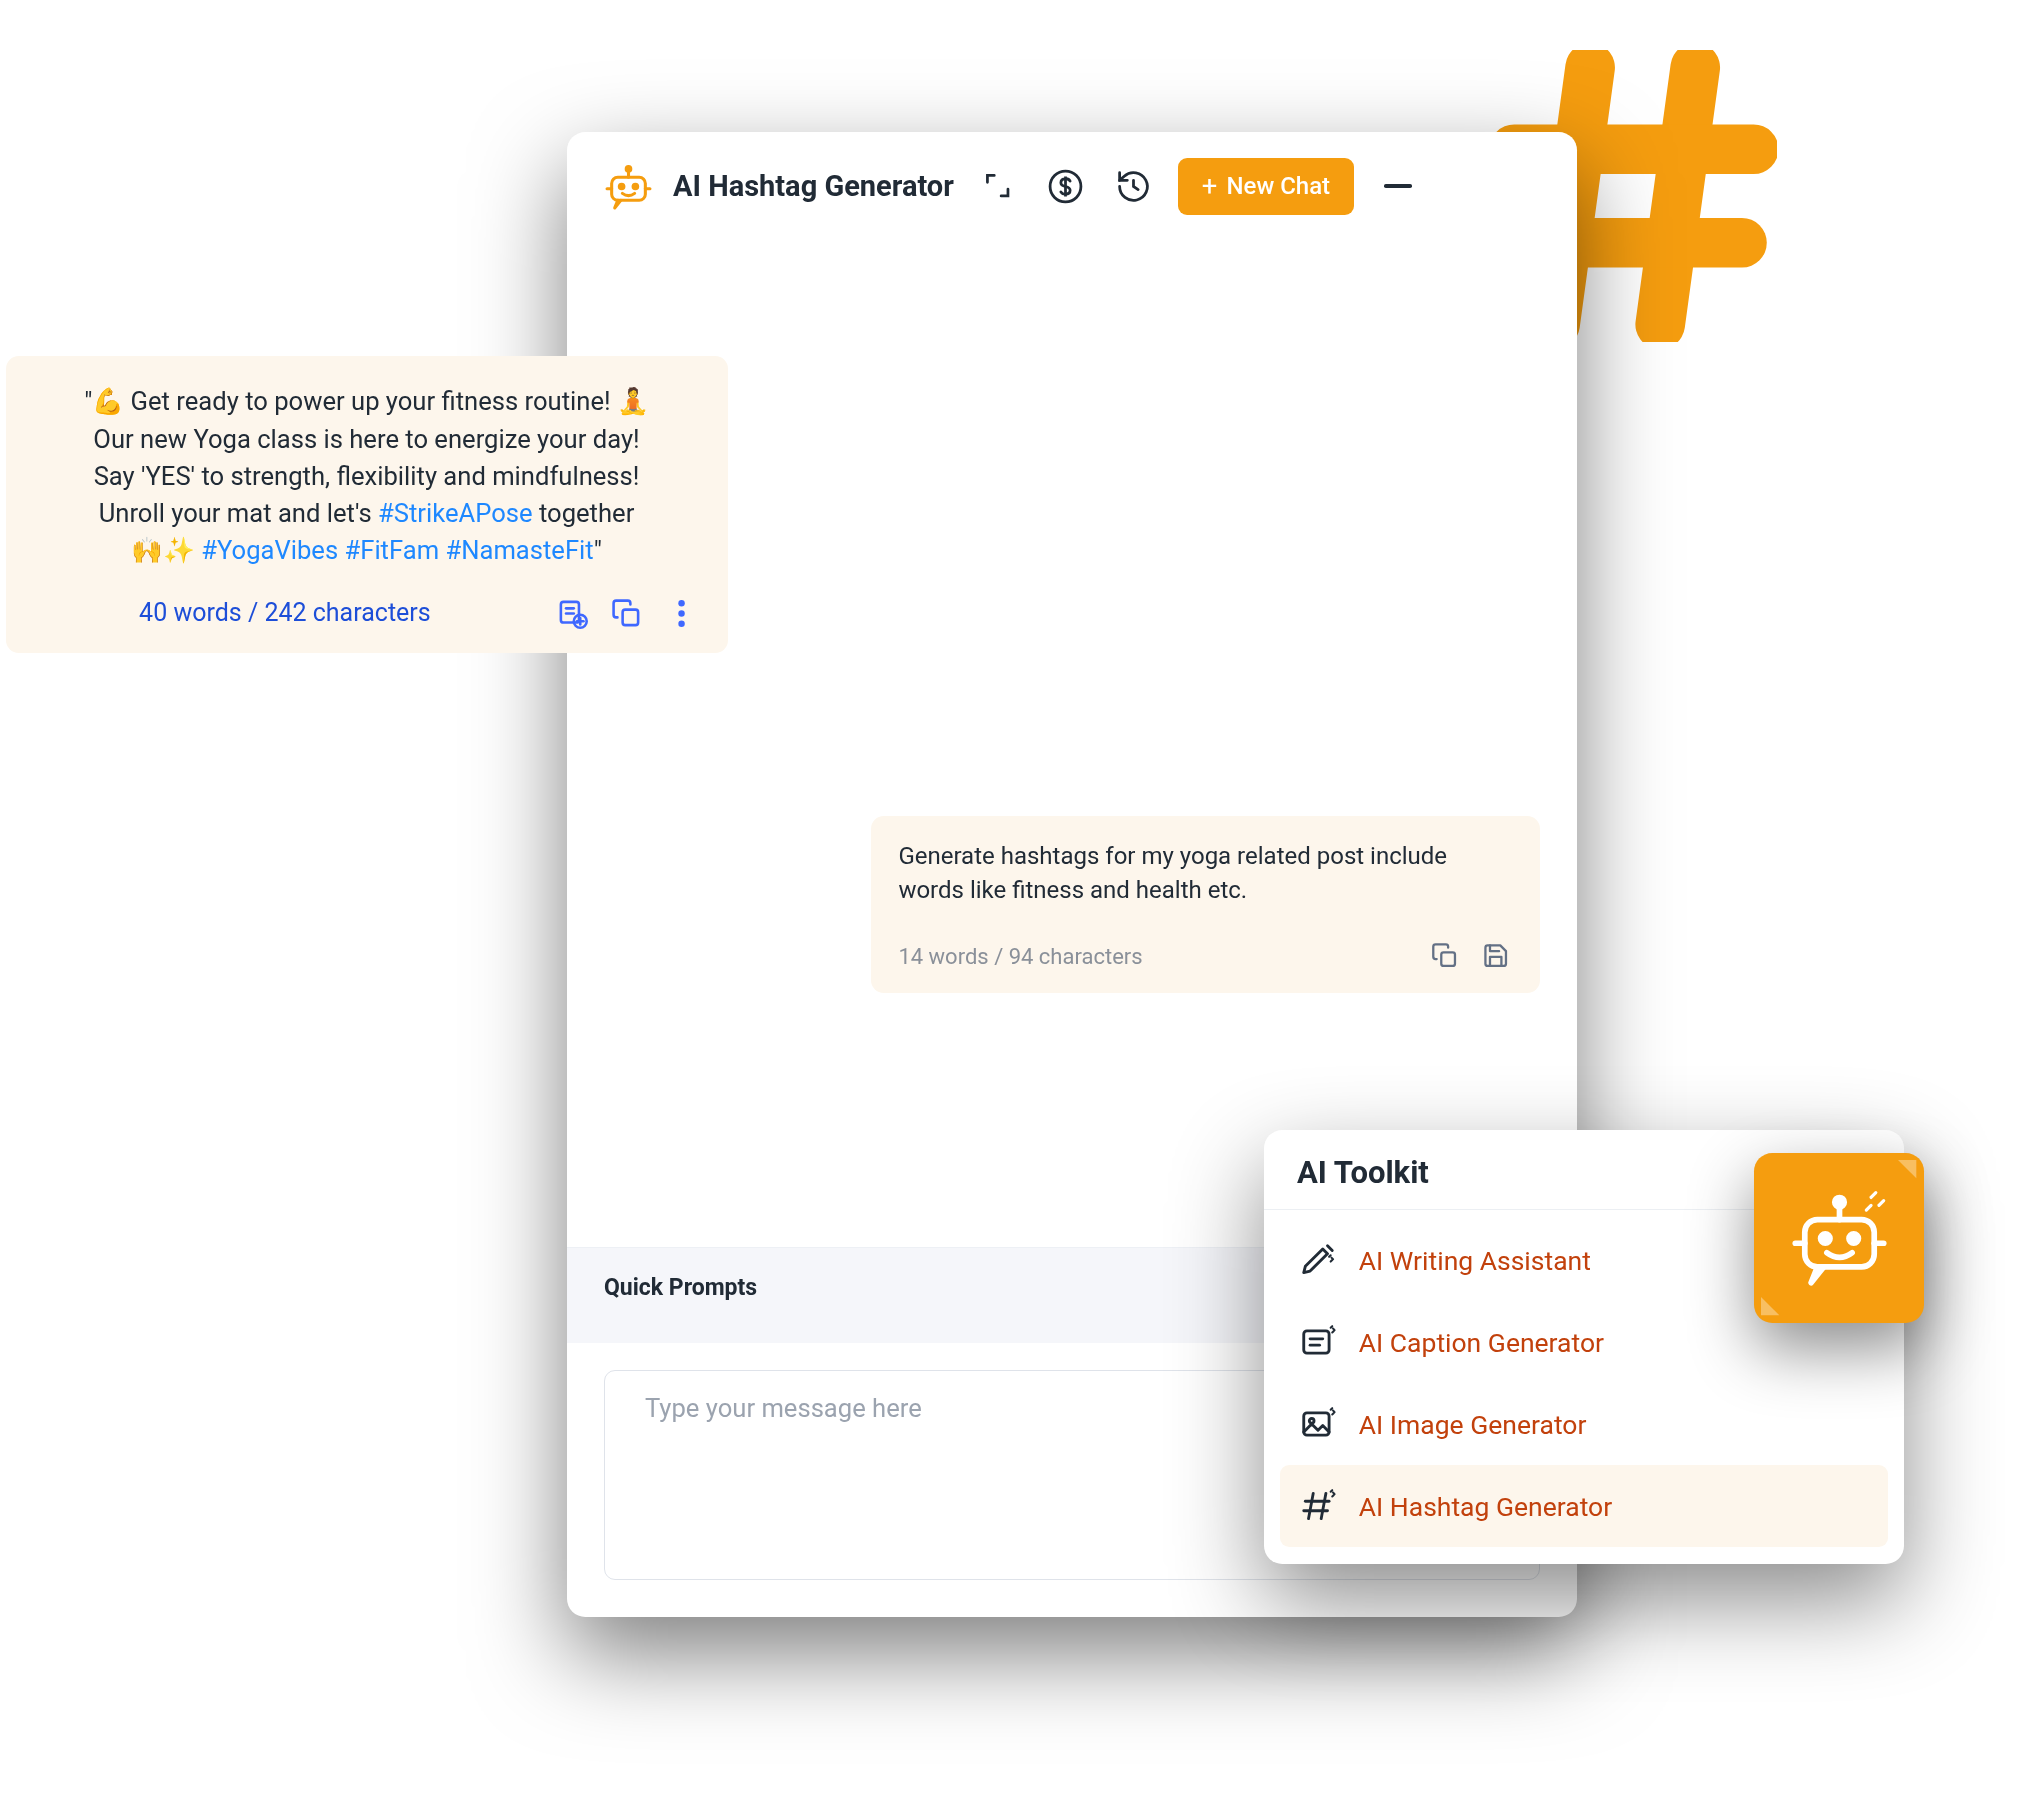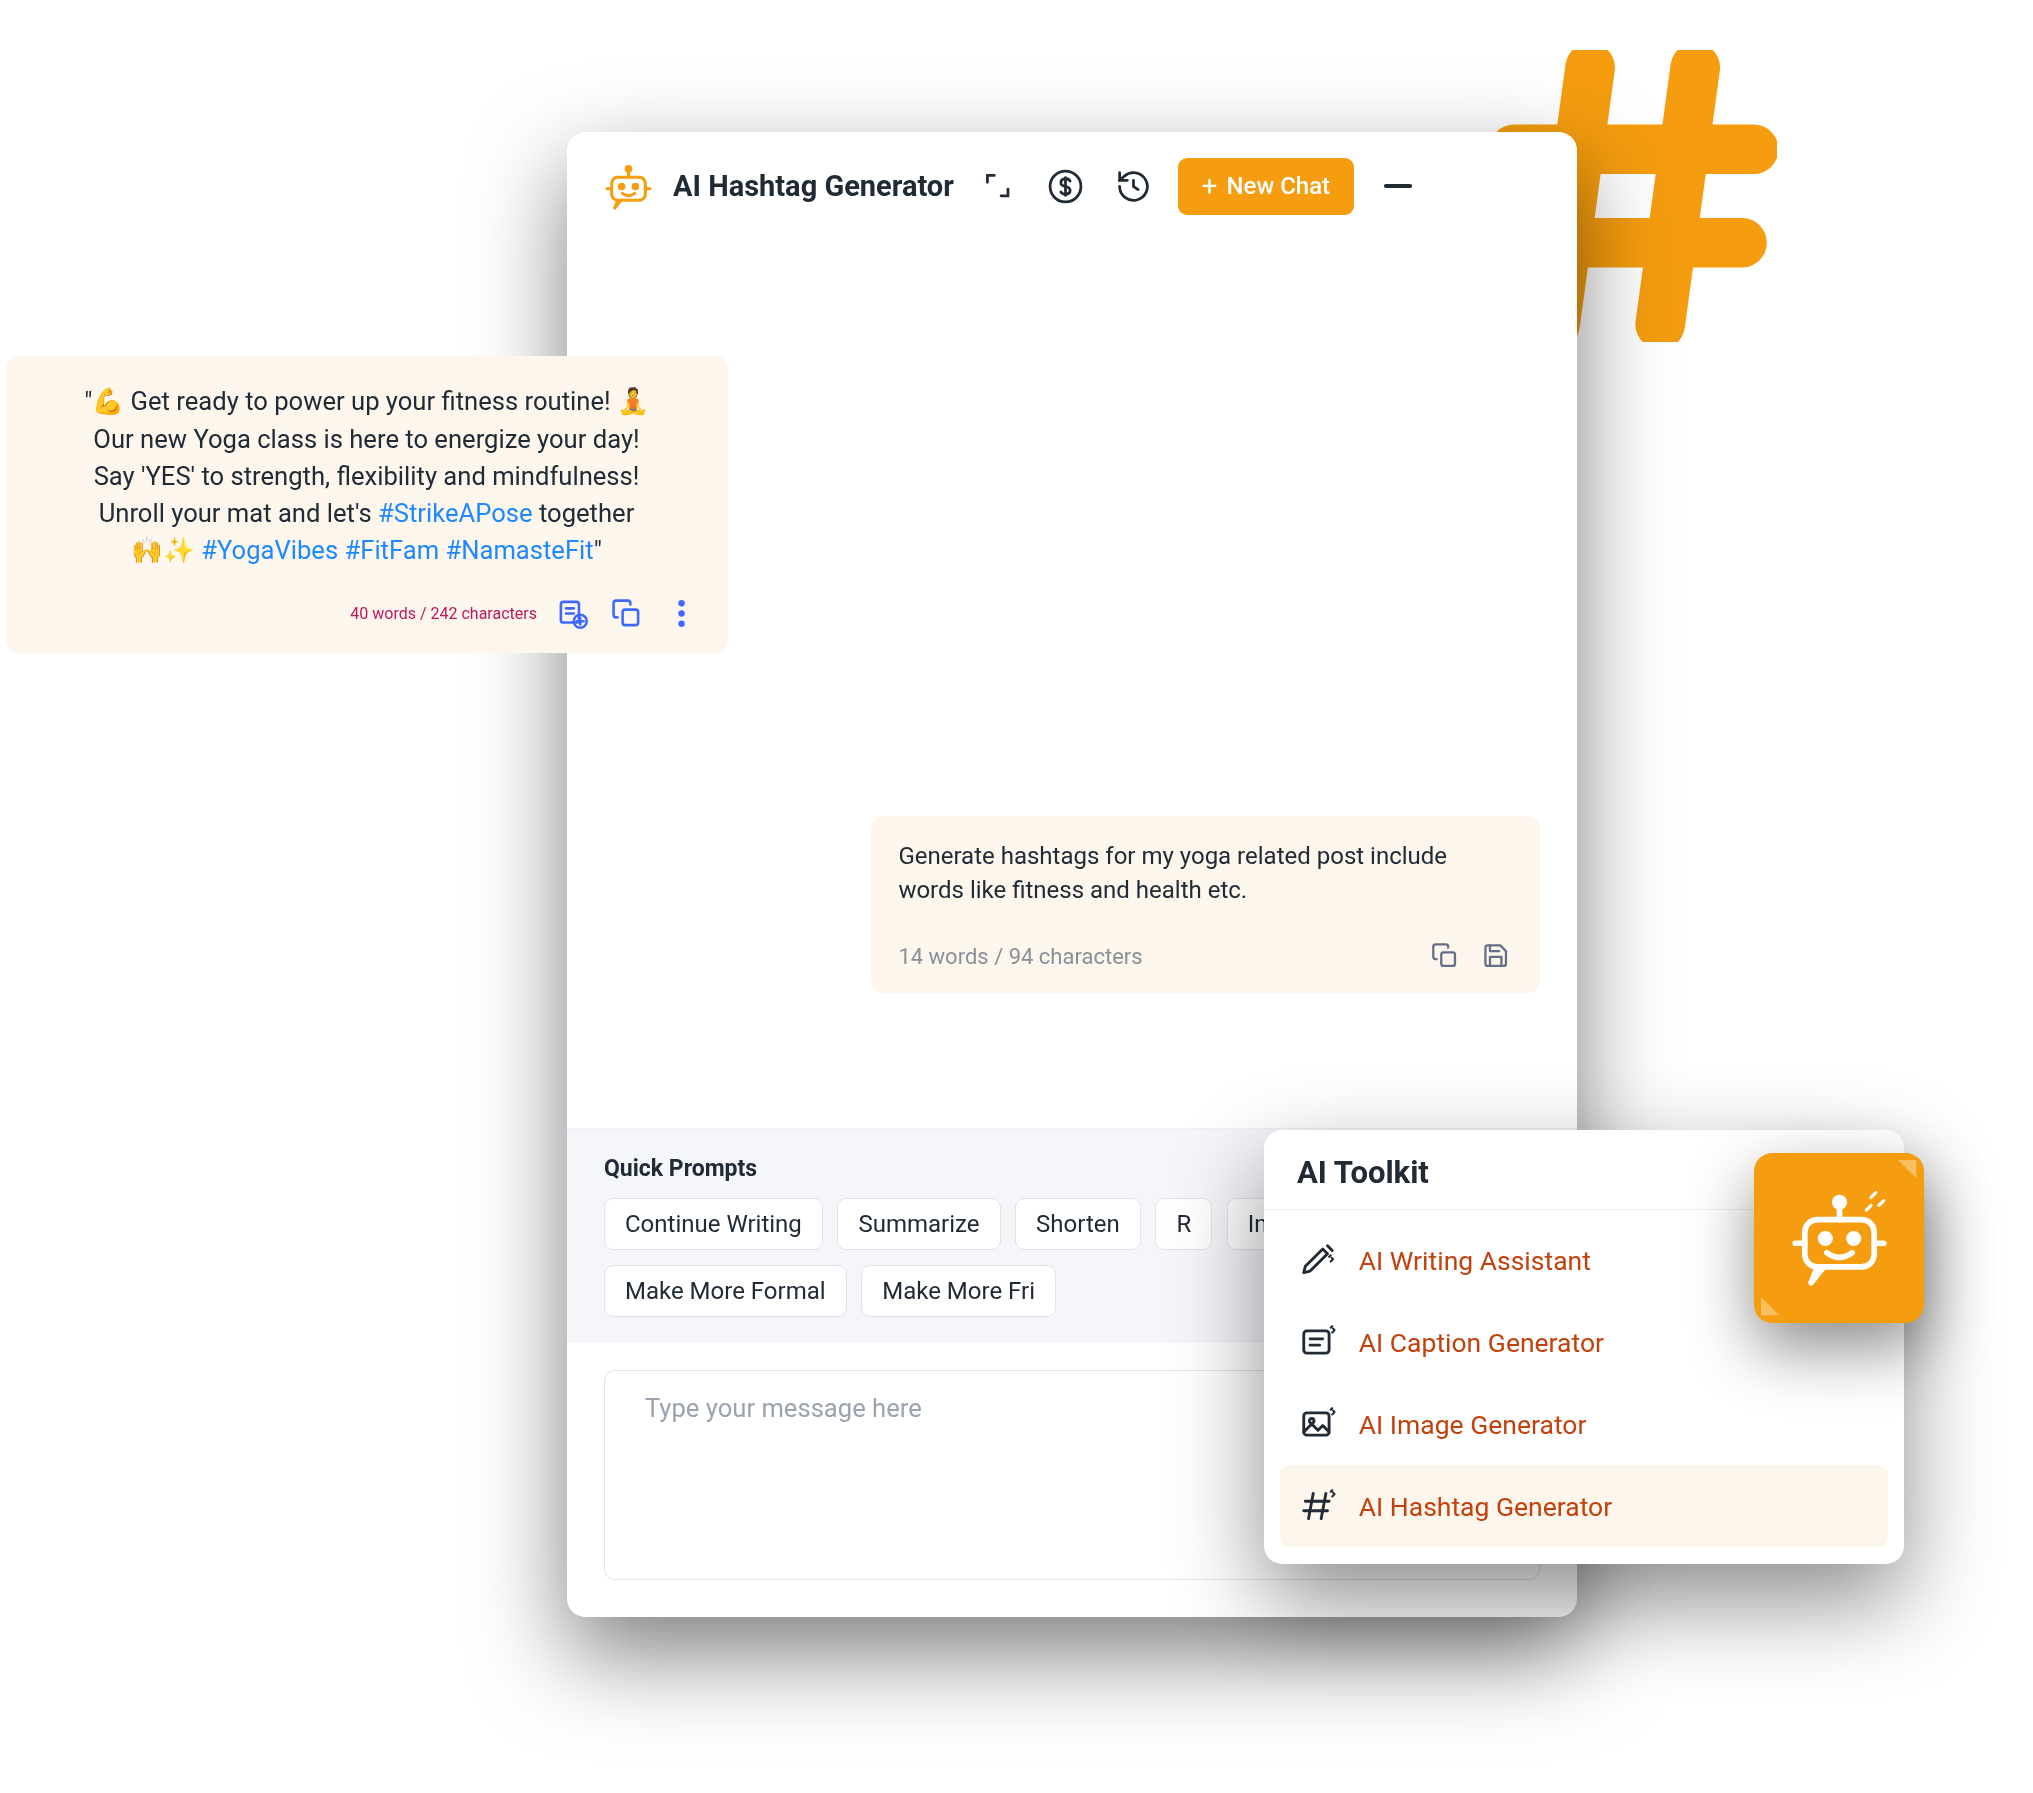"40 words / 242 characters" .response-card .footer .stats { color: #be185d -> #1d4ed8; font-size: 16px -> 25px; text-align: right -> center }
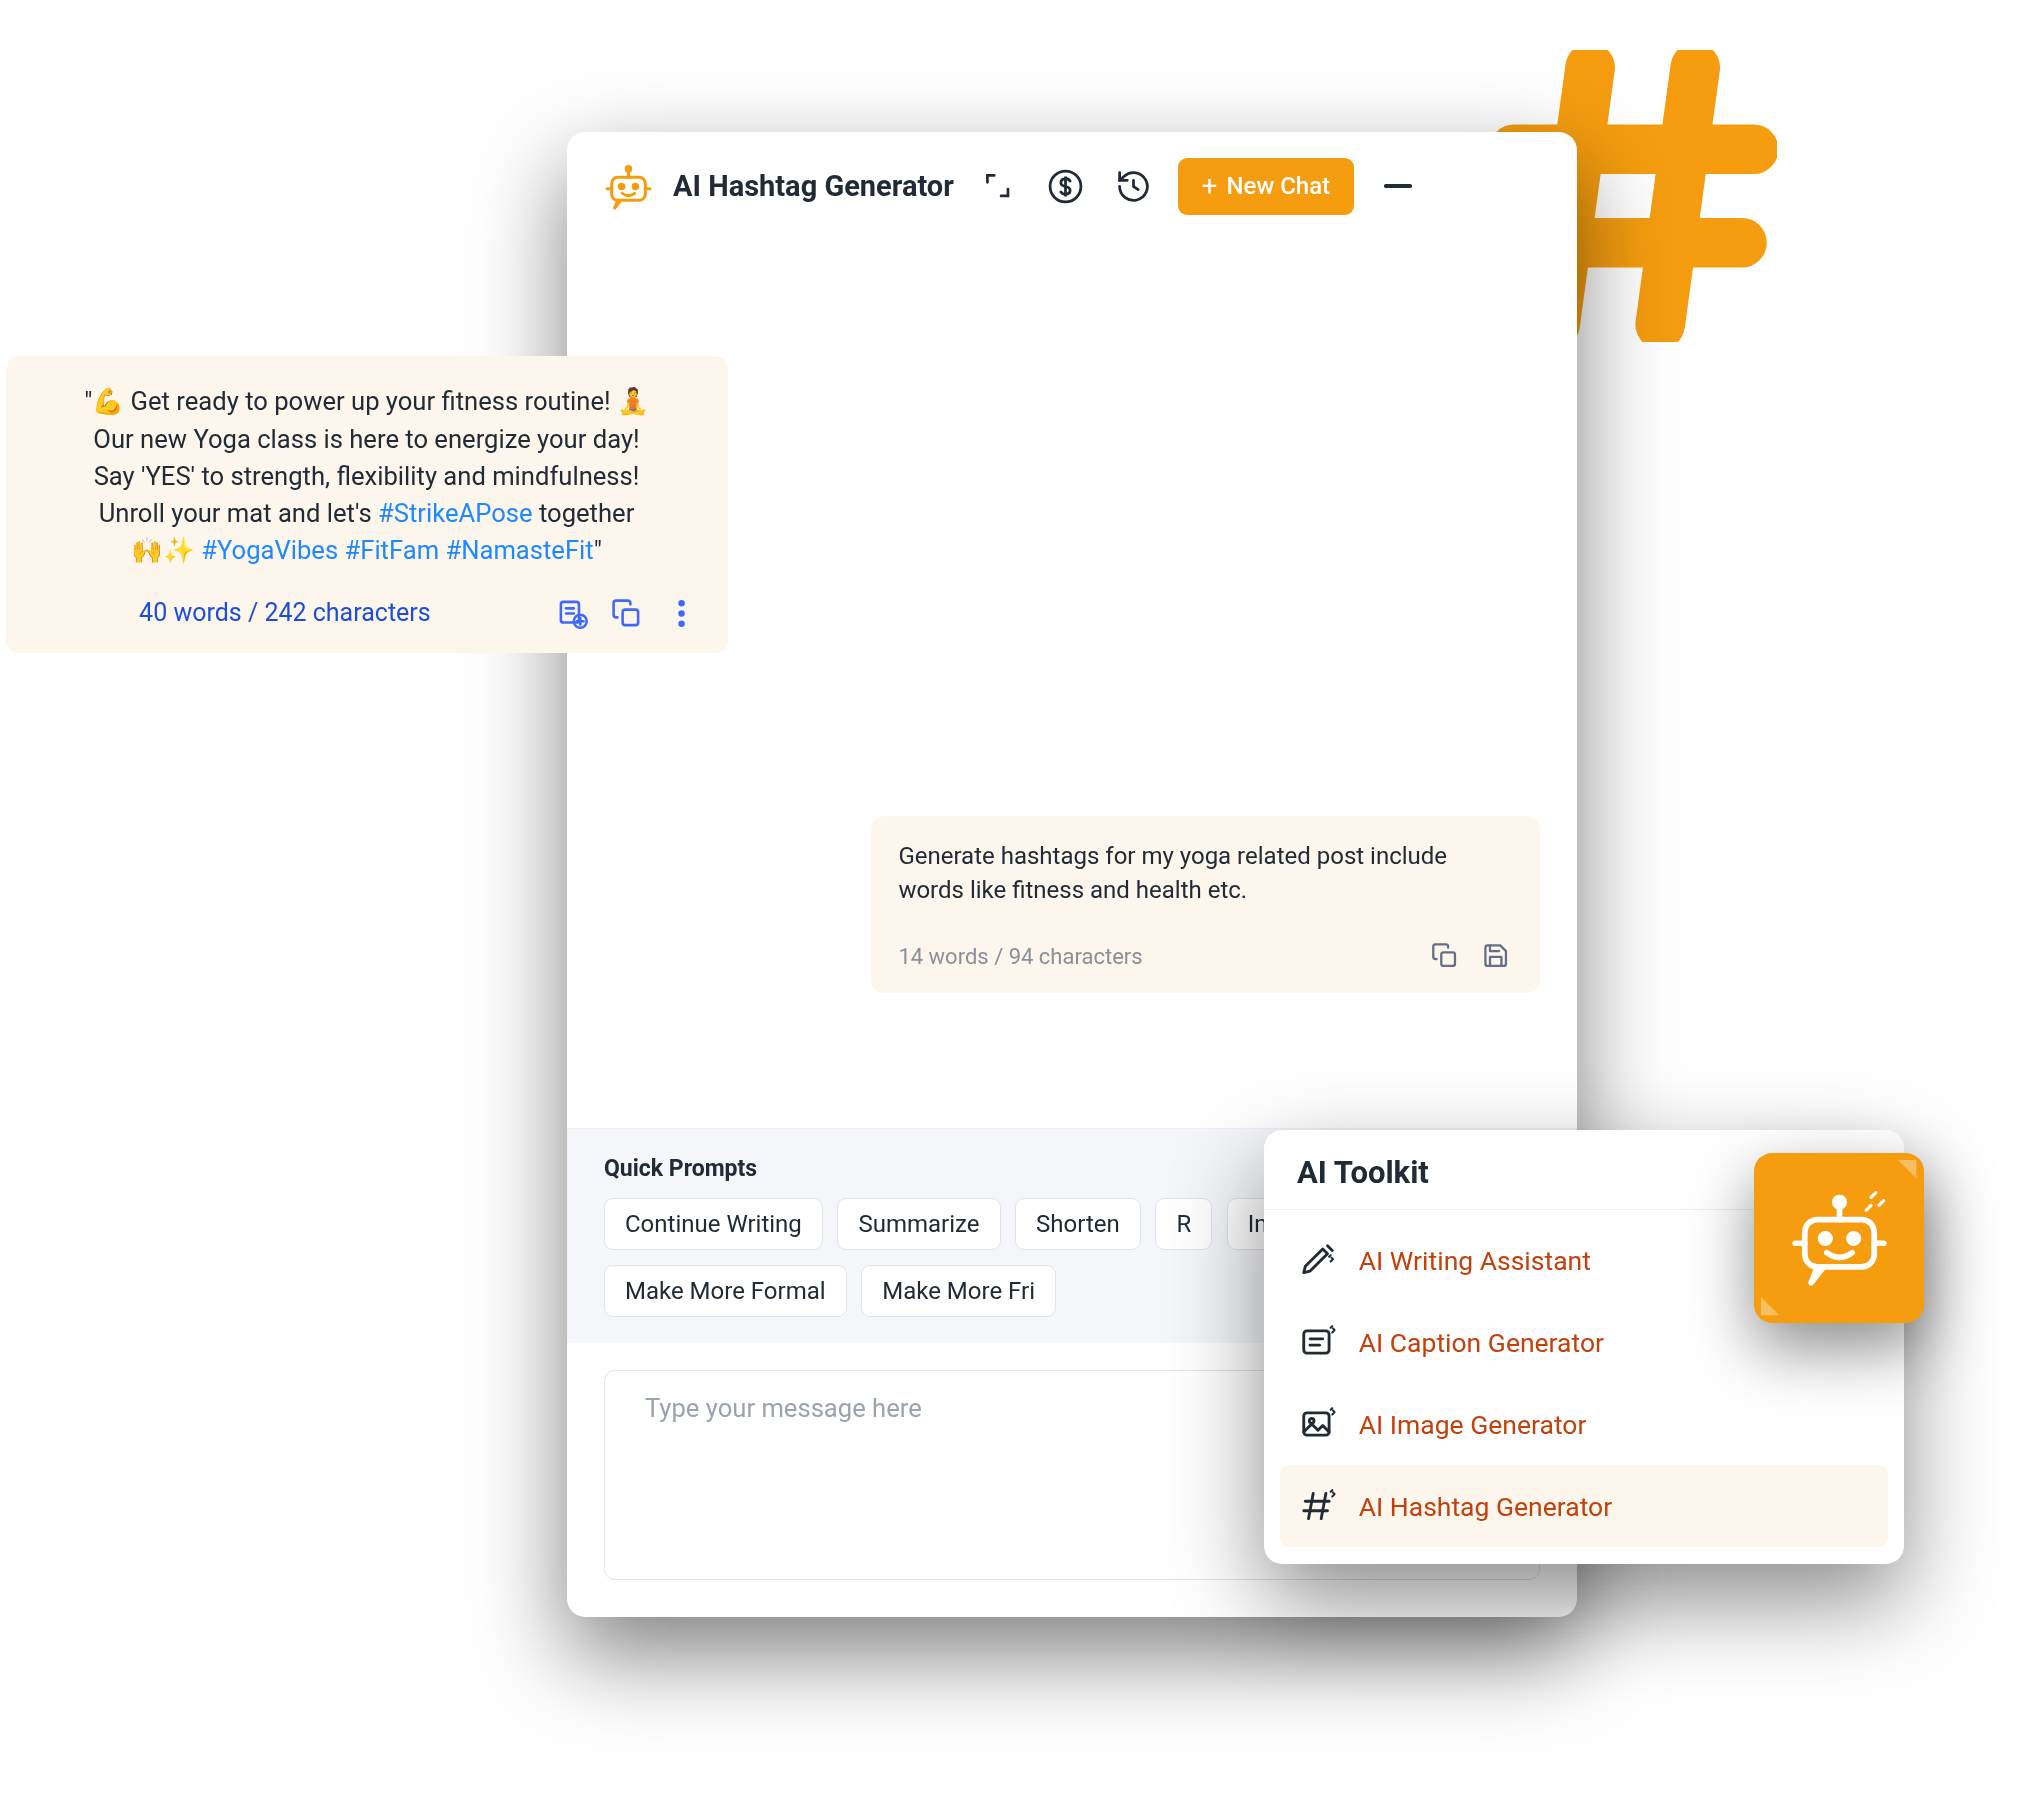"Continue Writing" div.chips { html: <div> <div>Continue Writing</div> <div>Summarize</div> <div>Shorten</div> <div>R</div> <div>Improve</div> <div>Make More Formal</div> <div>Make More Fri</div> </div> -> none }
